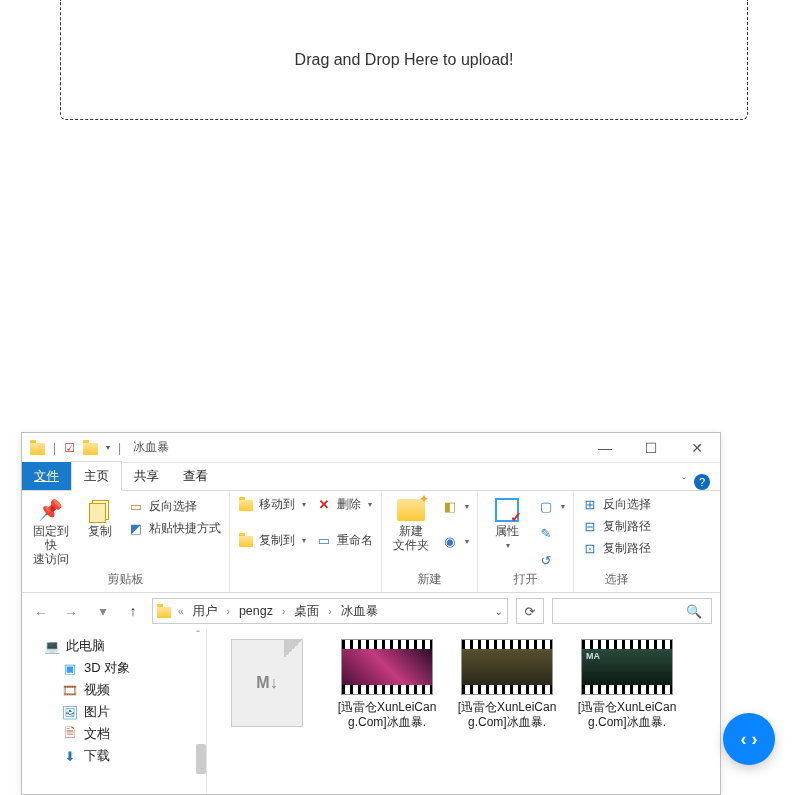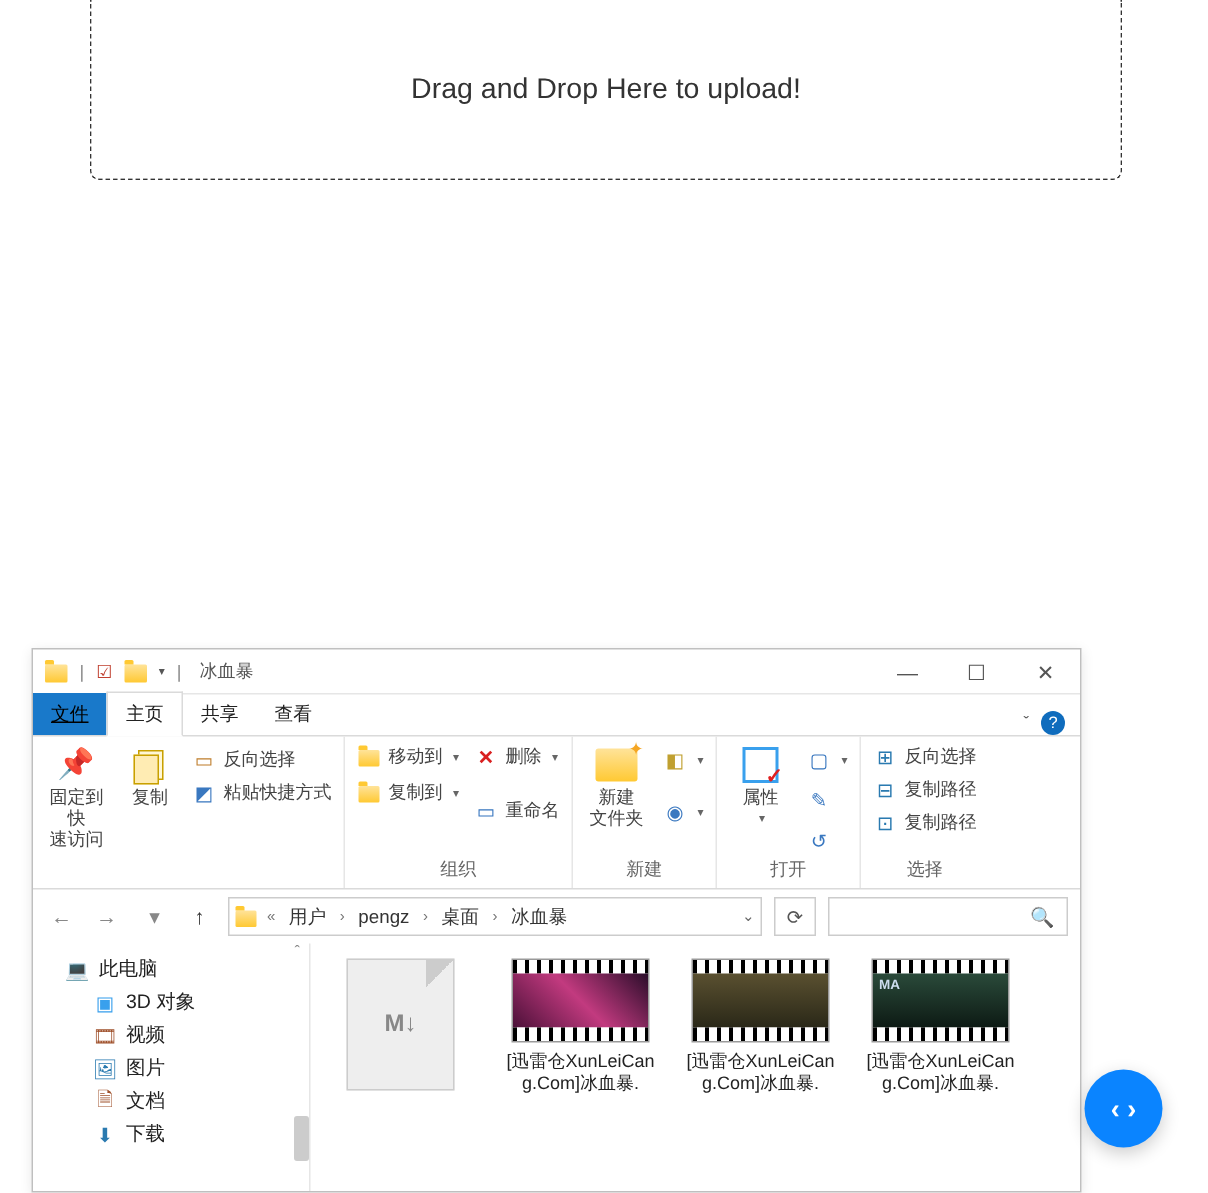"Drag and Drop Here to" .dropzone { font-size: 19px -> 16px }
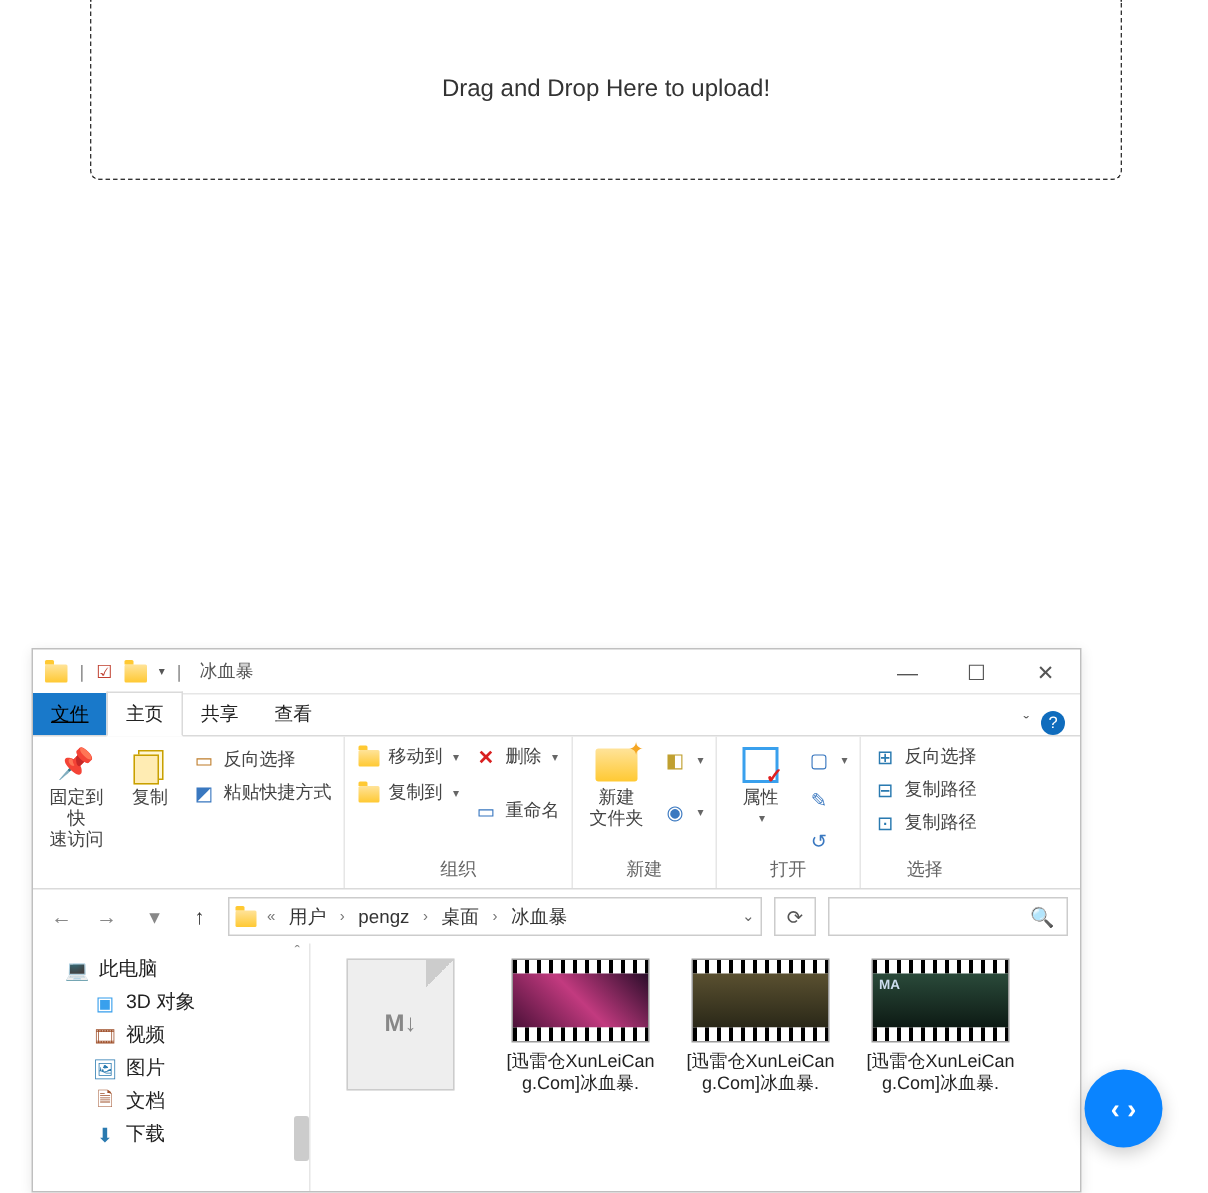"文件" .tab.active-blue { color: #000000 -> #fef9c3 }
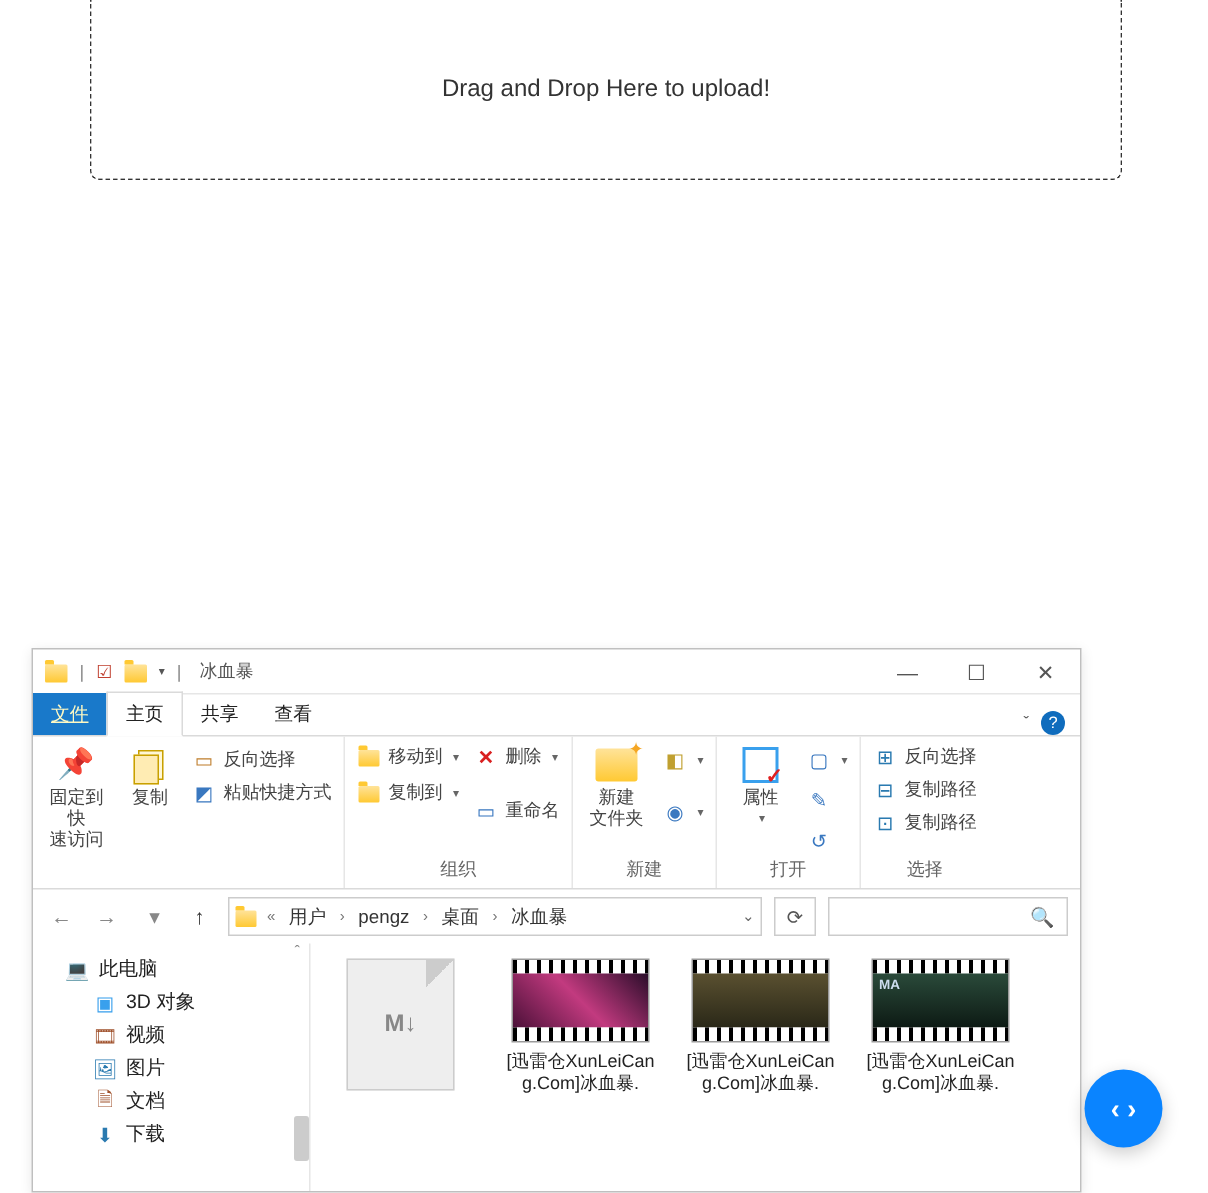"复制到" div.smallbtn { margin-top: 2px -> 14px }
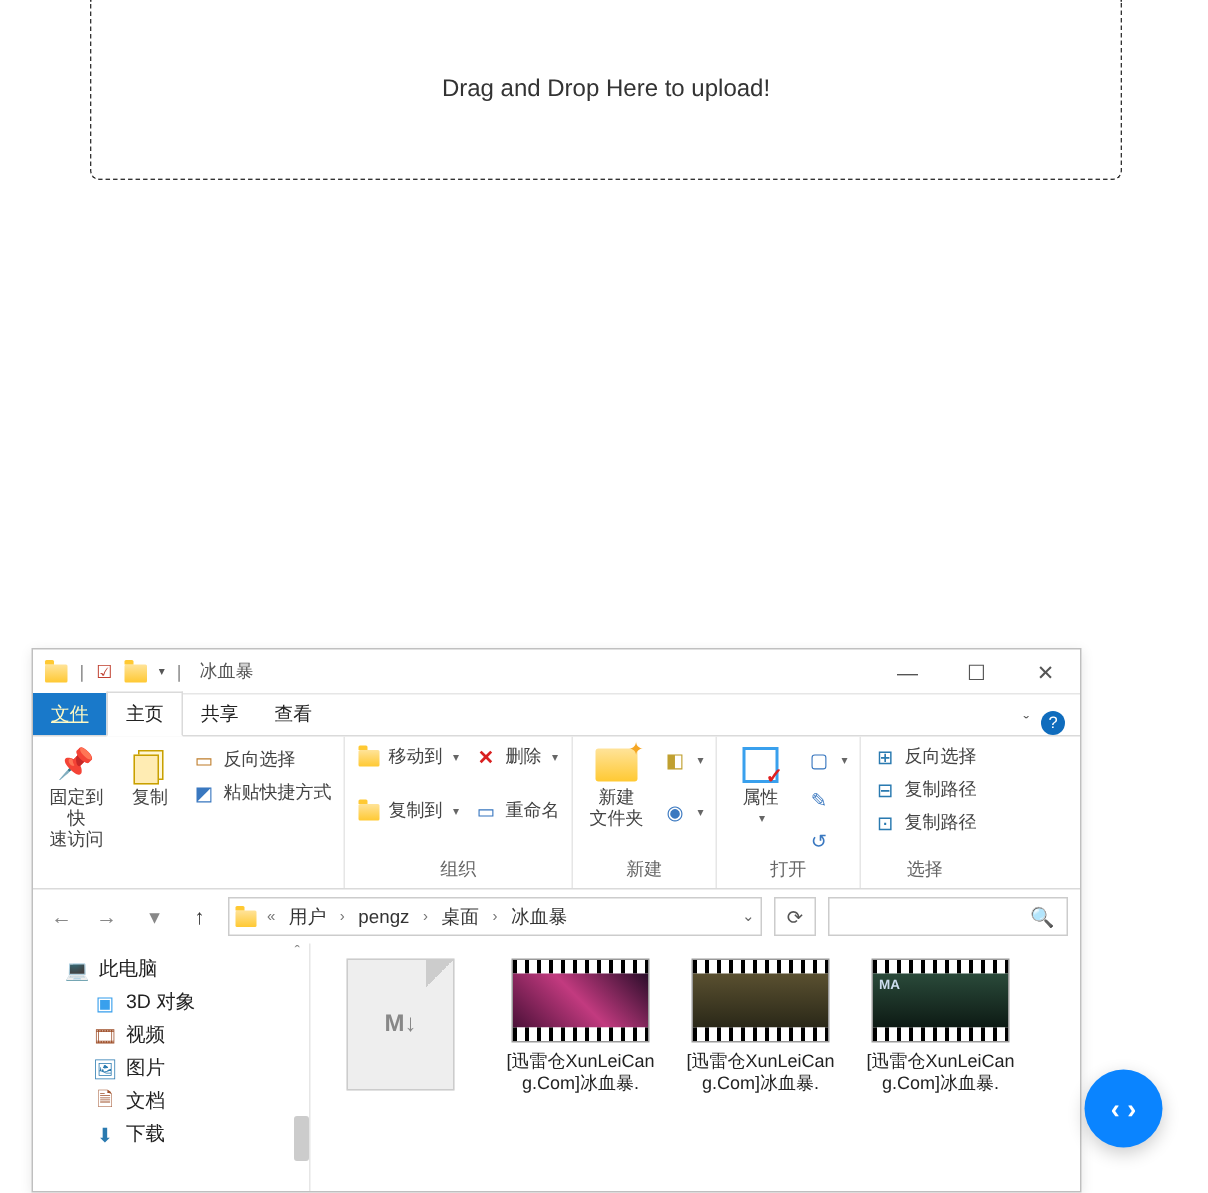"剪贴板" div.grp-label { html: none -> <div>剪贴板</div> }
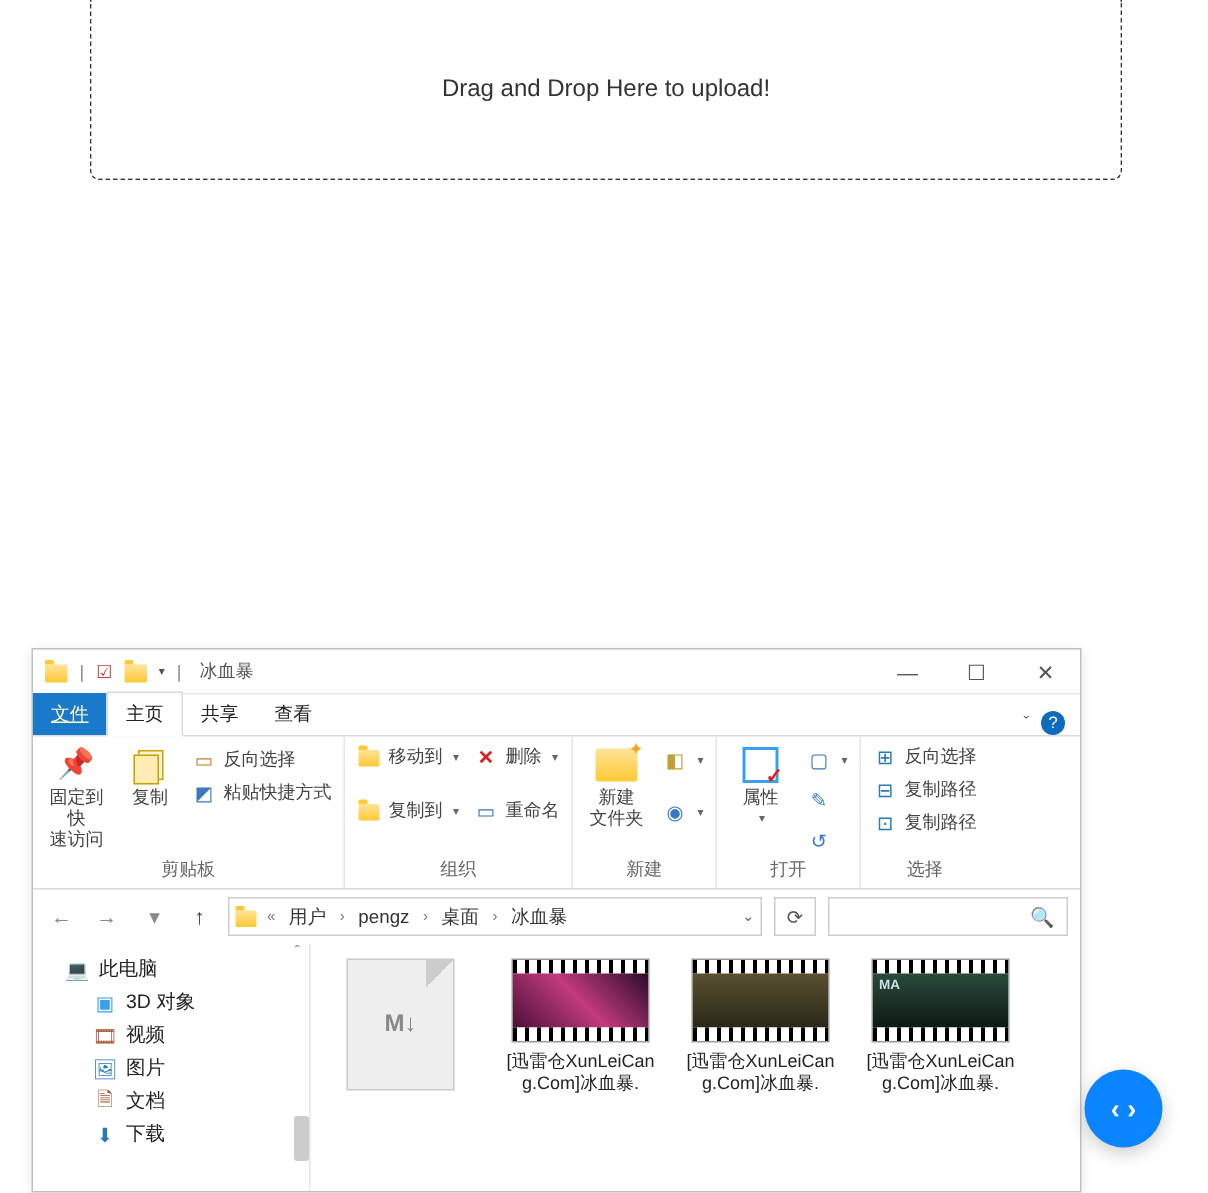"组织" div.grp-label { html: <div>组织</div> -> none }
